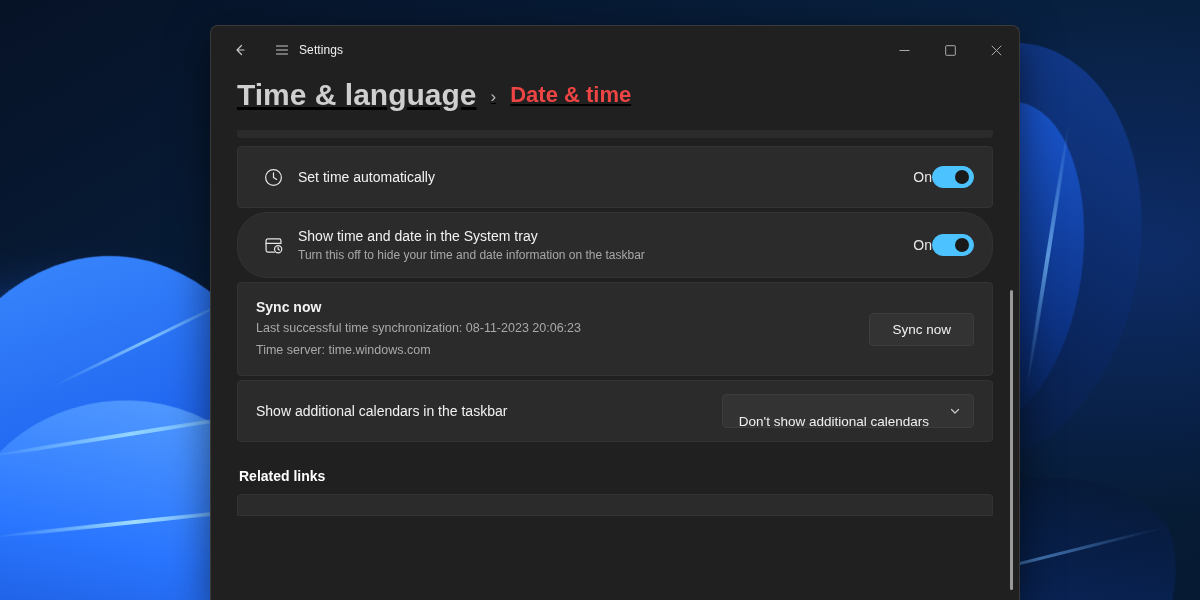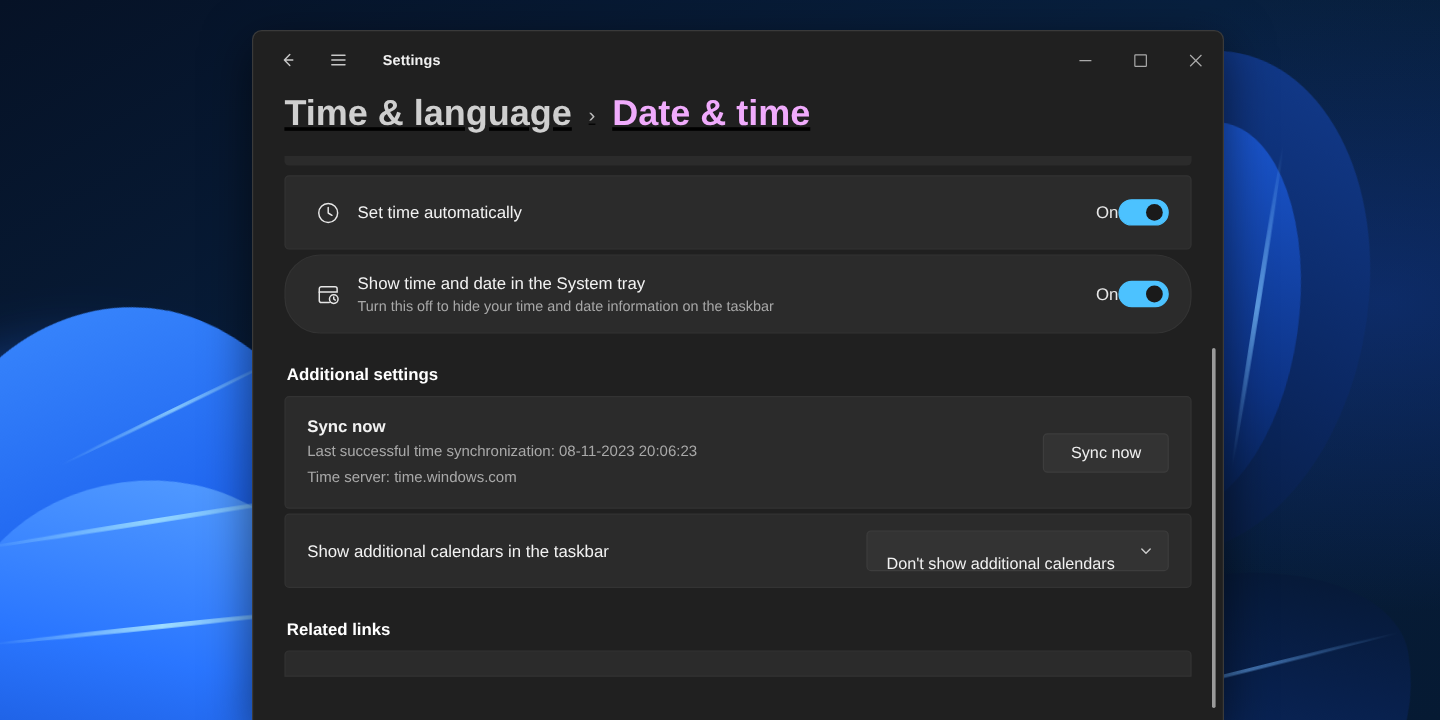"Settings" #app-title { font-weight: bold -> none; margin-left: 20px -> none }
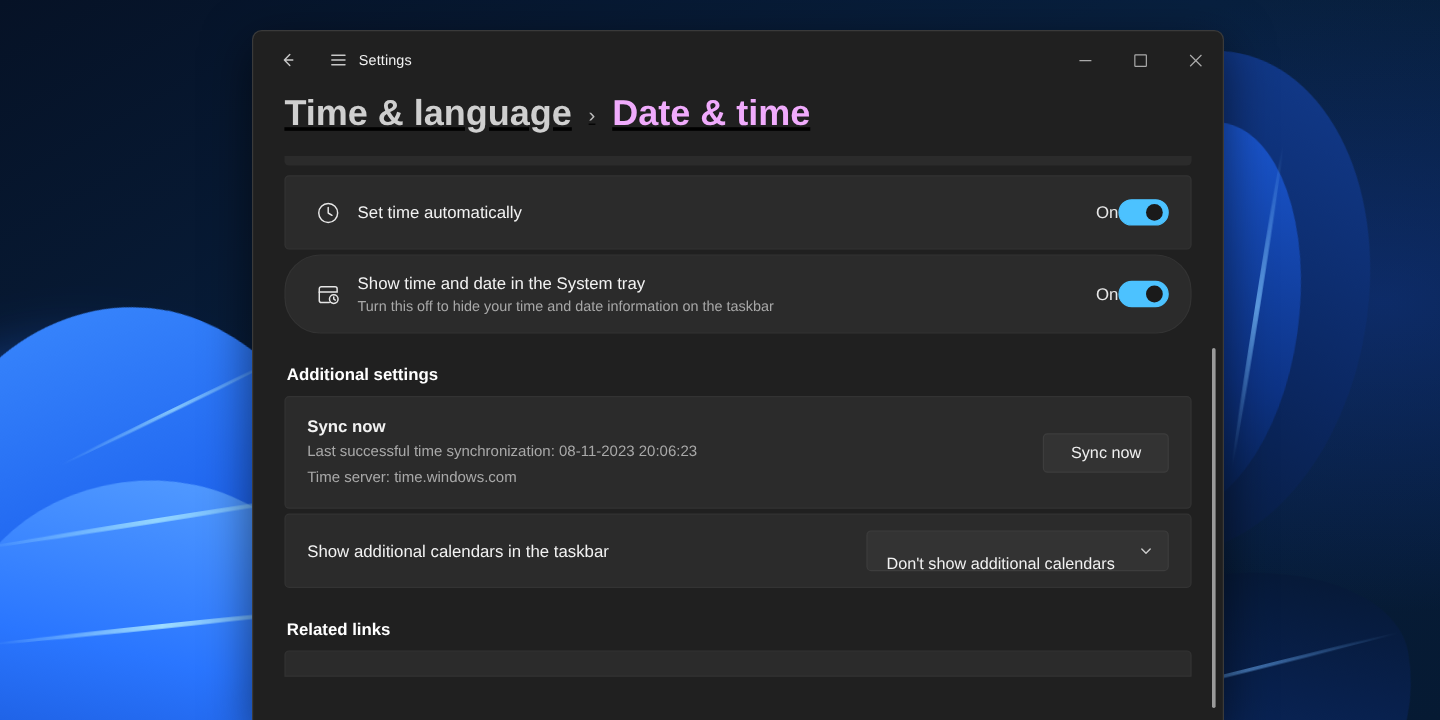"Date & time" .crumb-active { color: #f0abfc -> #ef4444; font-size: 30px -> 22px }
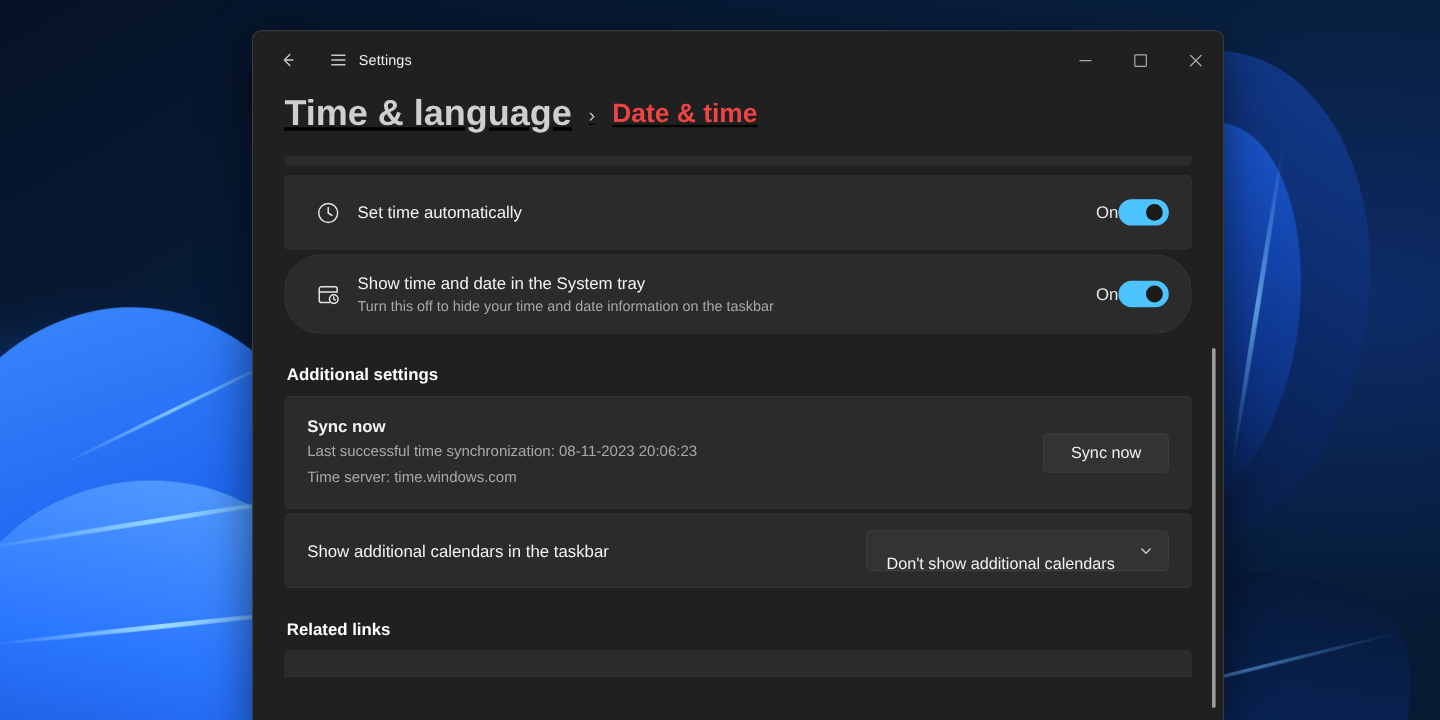"Additional settings" div.section-head { html: <div>Additional settings</div> -> none }
